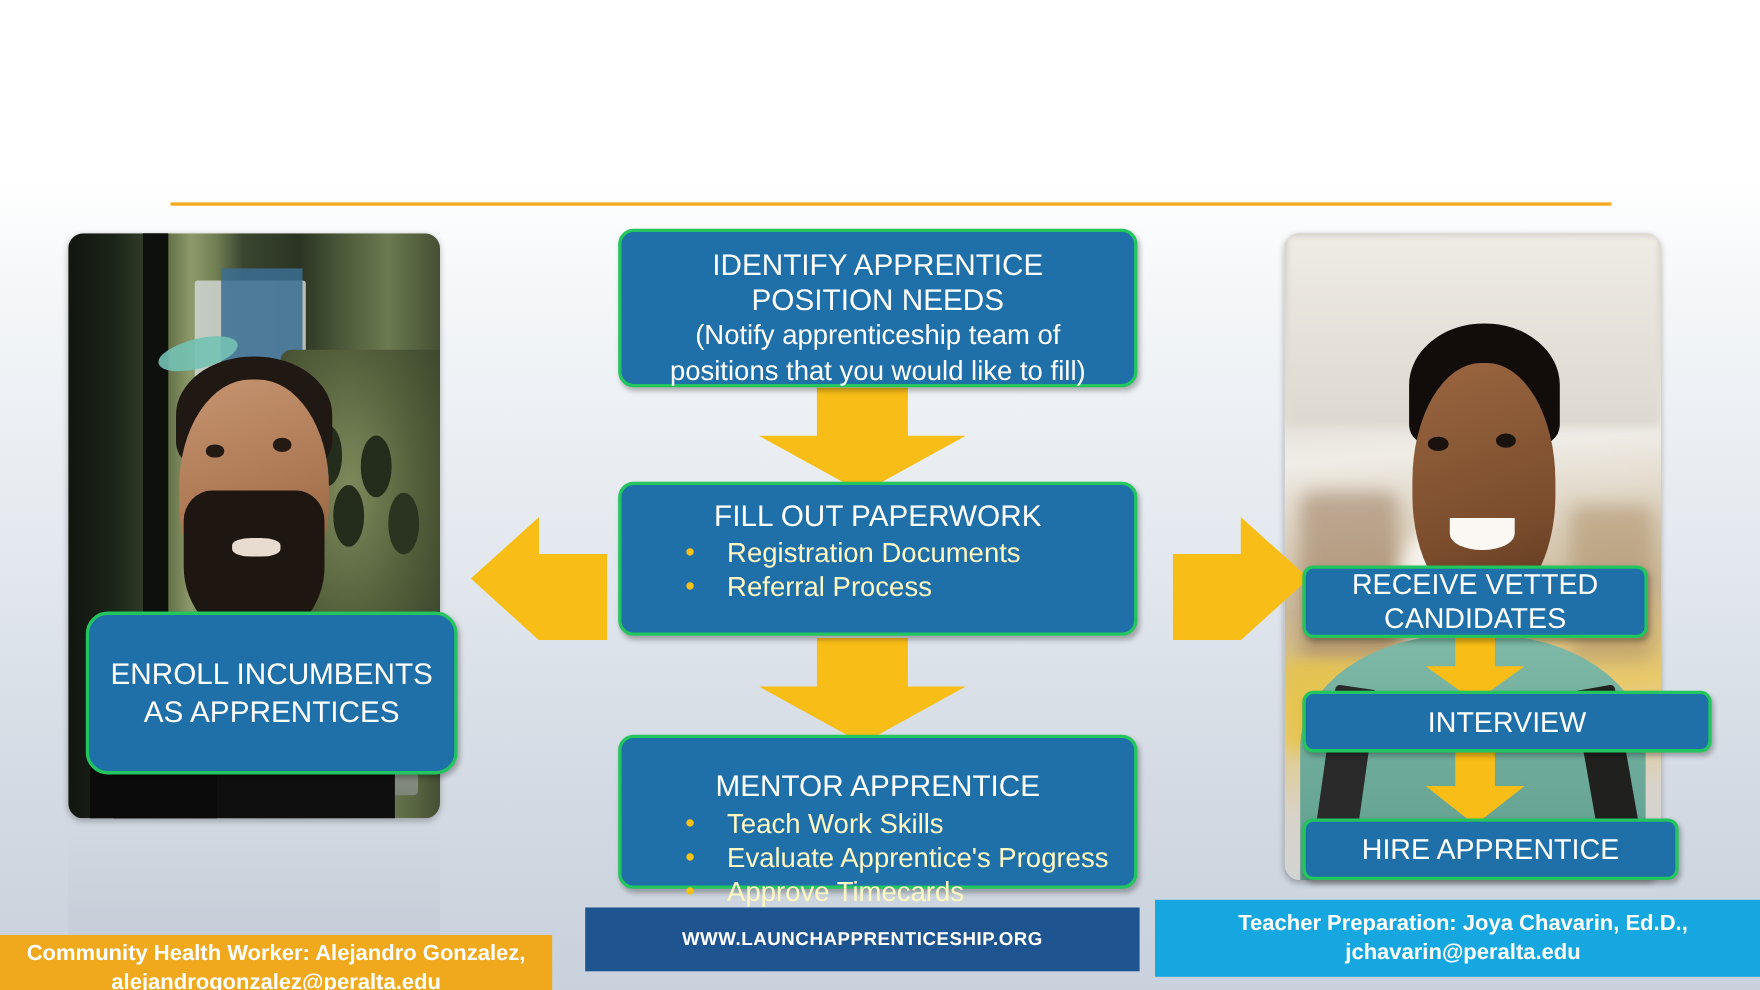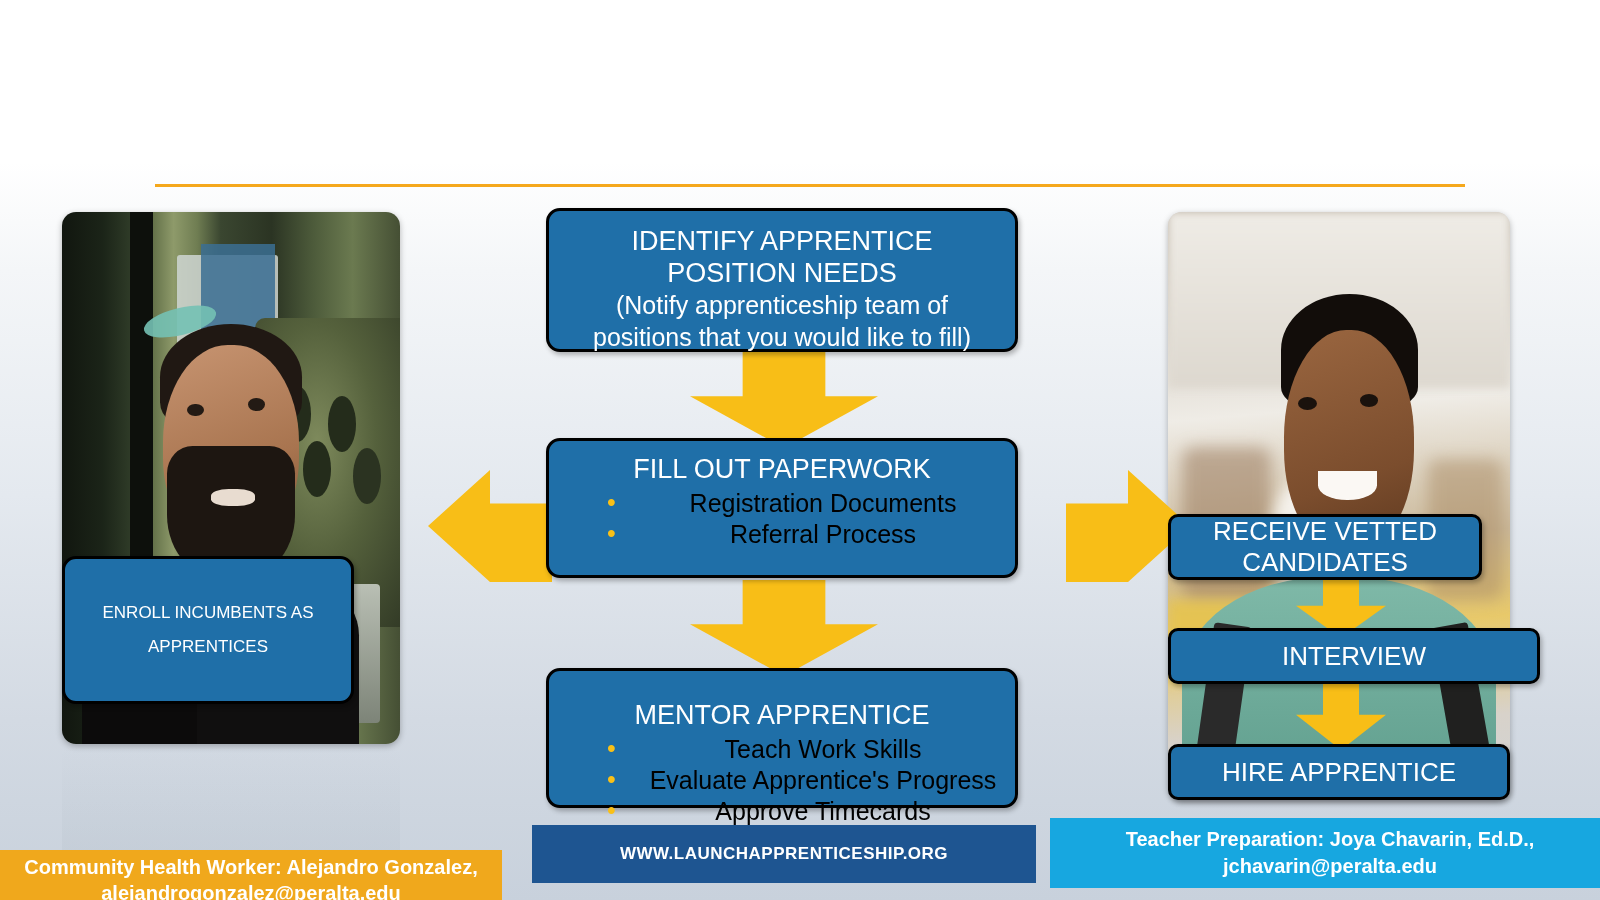"IDENTIFY APPRENTICE POSITION NEEDS" .box { border: 3px solid #000000 -> 3px solid #22c55e; margin-left: none -> 16px }
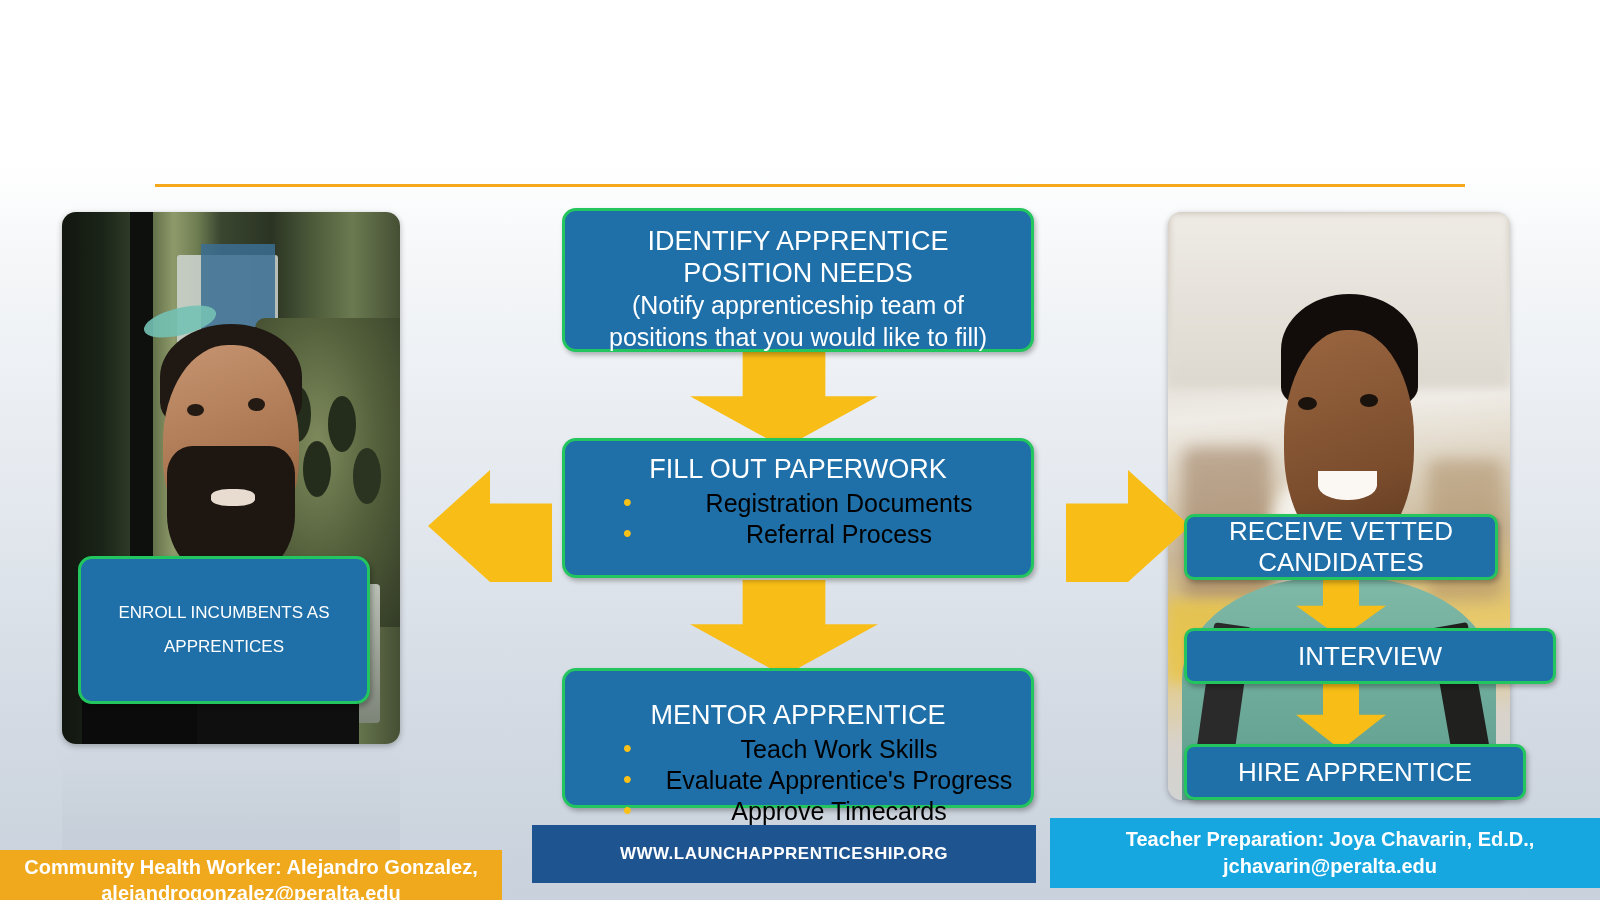"Registration Documents" .box ul li { color: #000000 -> #fef9c3; text-align: center -> left }
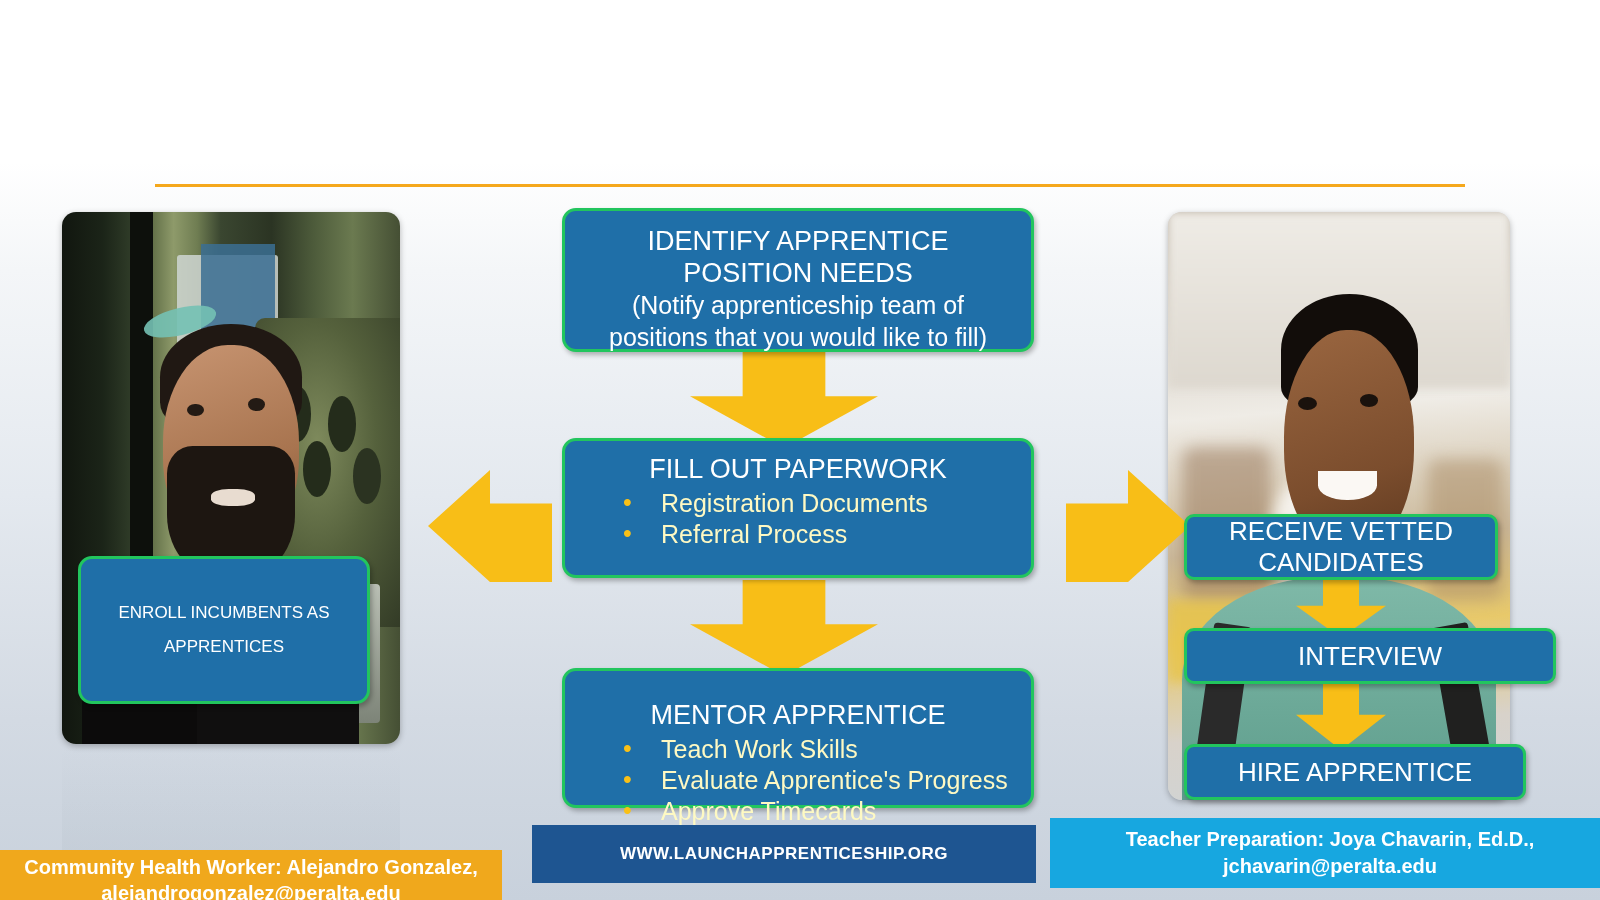"ENROLL INCUMBENTS AS APPRENTICES" #box-enroll { border-radius: none -> 20px; font-size: 17px -> 27px; width: 292px -> 338px }
